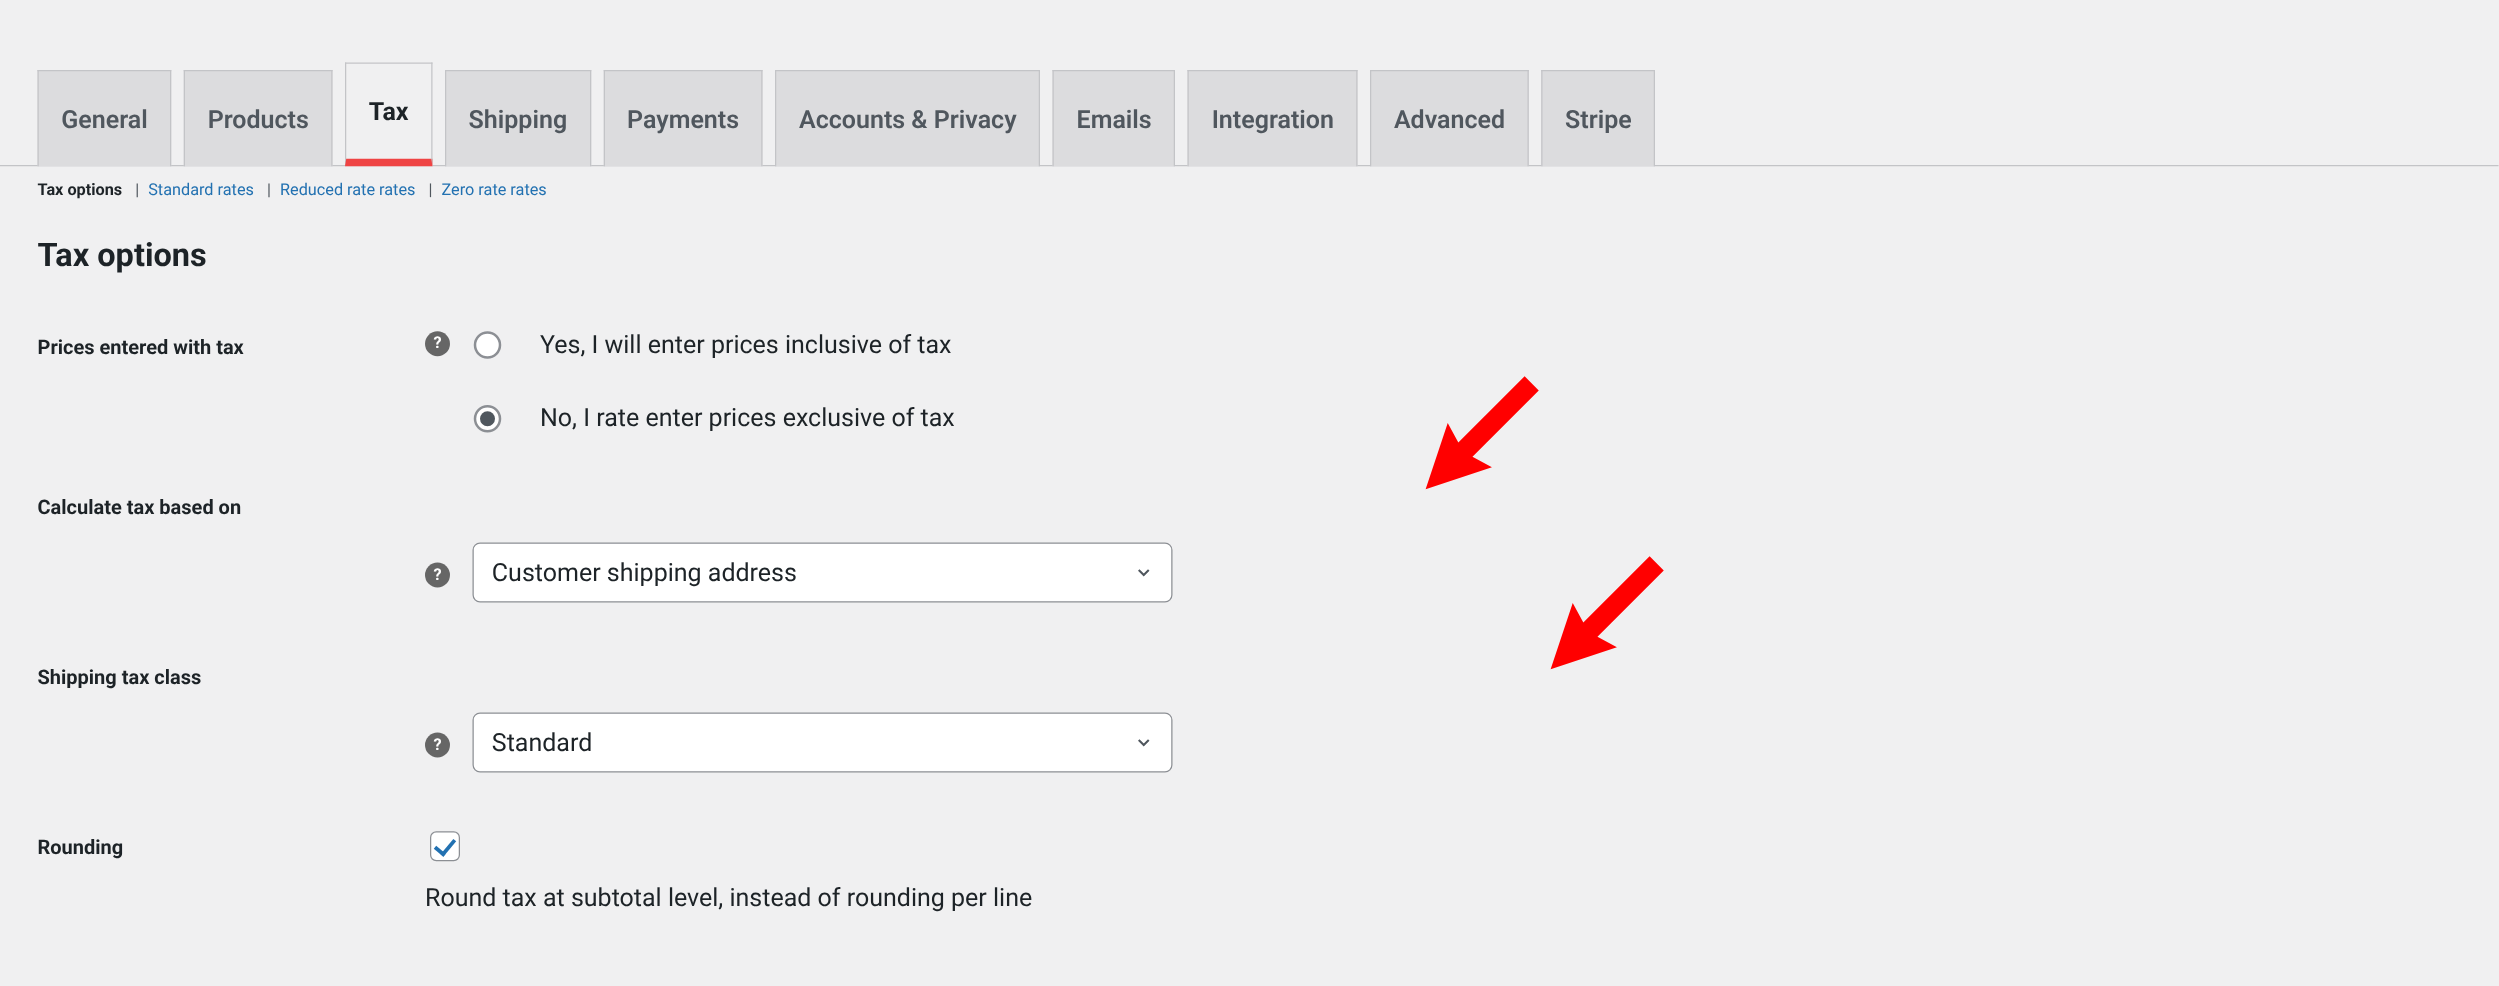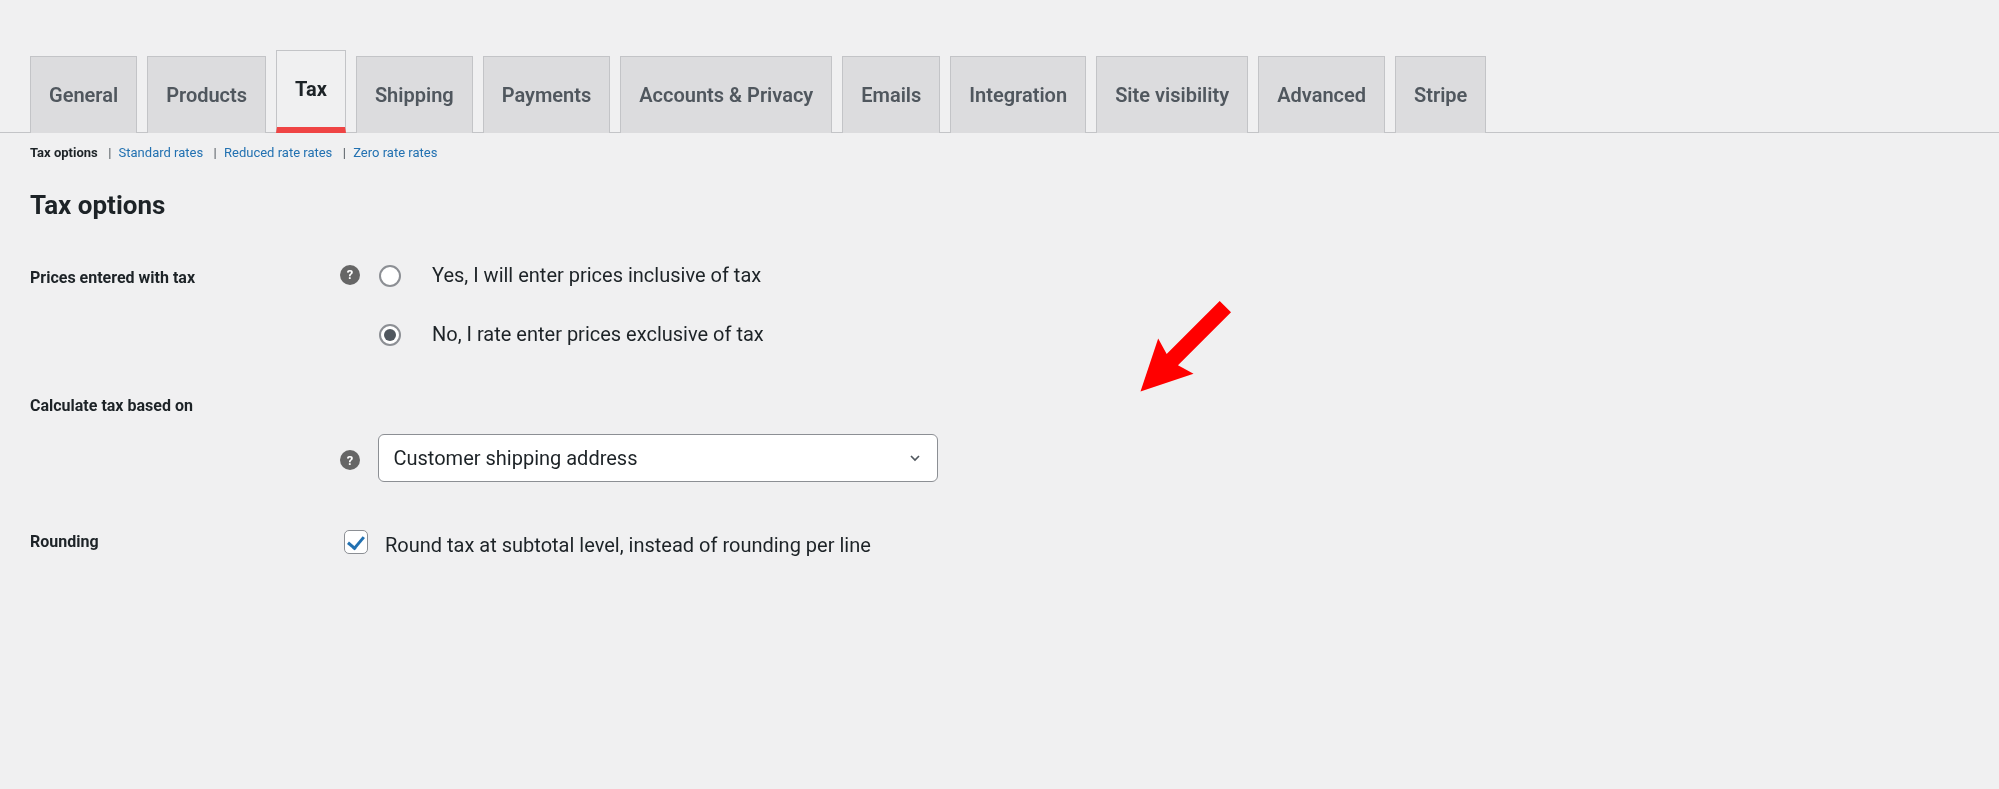"Site visibility" div.nav-tab { html: <div>Site visibility</div> -> none }
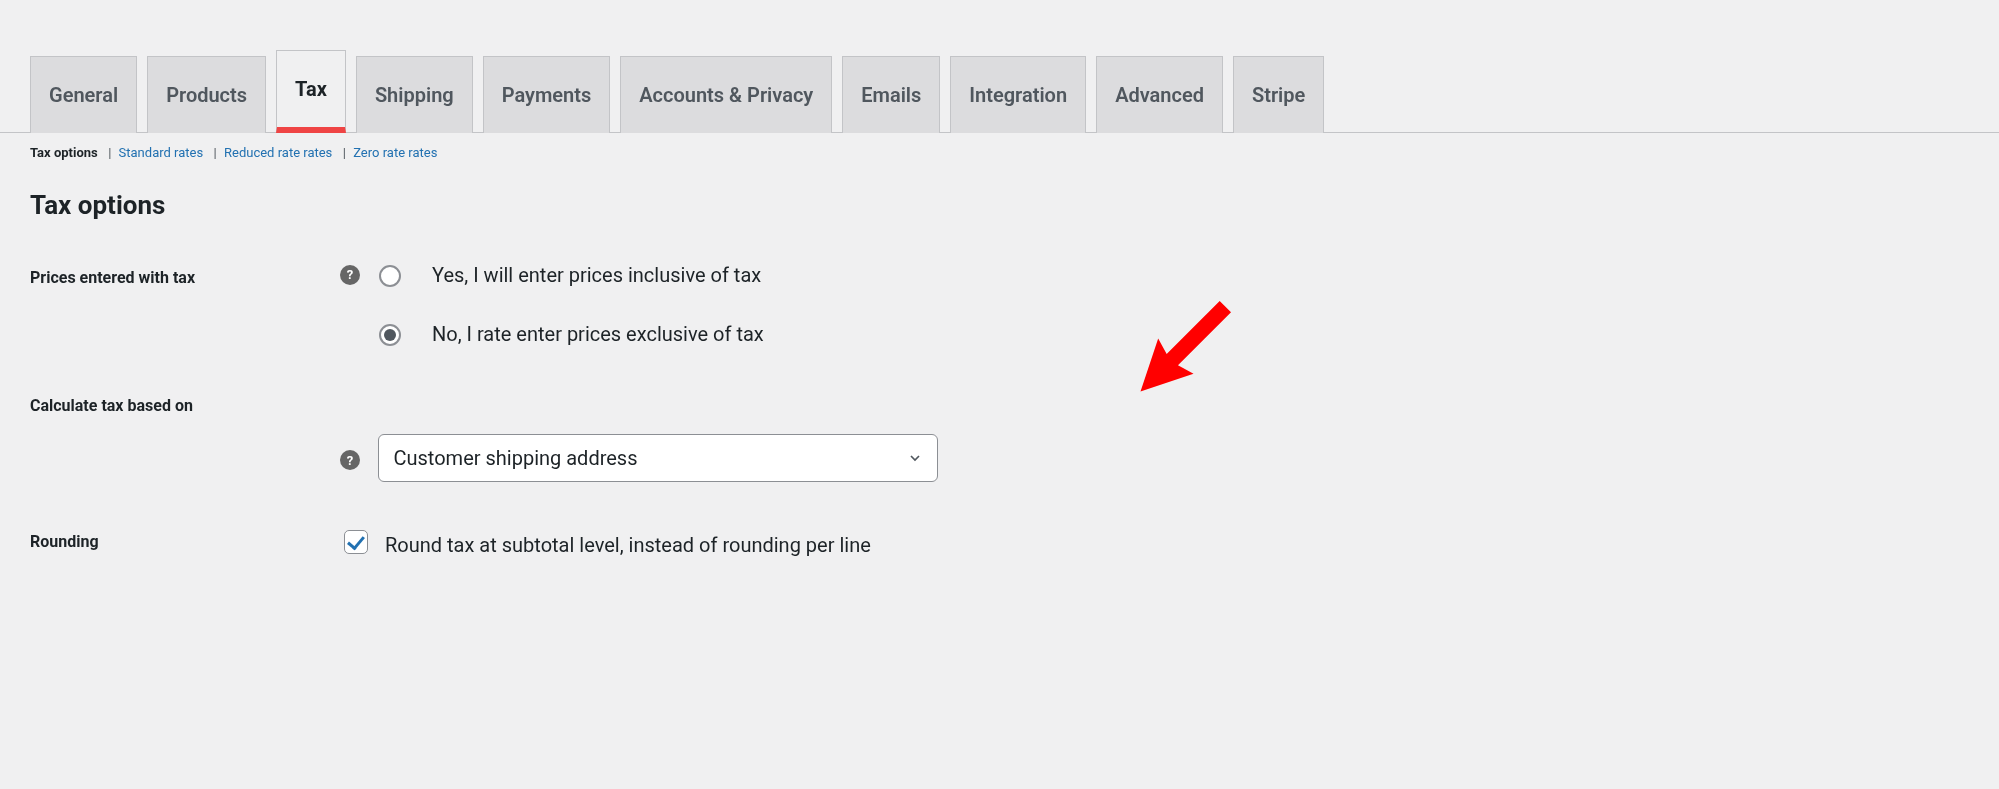"Shipping tax class" tr { html: none -> <tr> <th>Shipping tax class</th> <td> <span>?</span> <div> <span>Standard</span> <svg> <polyline></polyline> </svg> </div> <svg> <g> <polygon></polygon> </g> </svg> </td> </tr> }
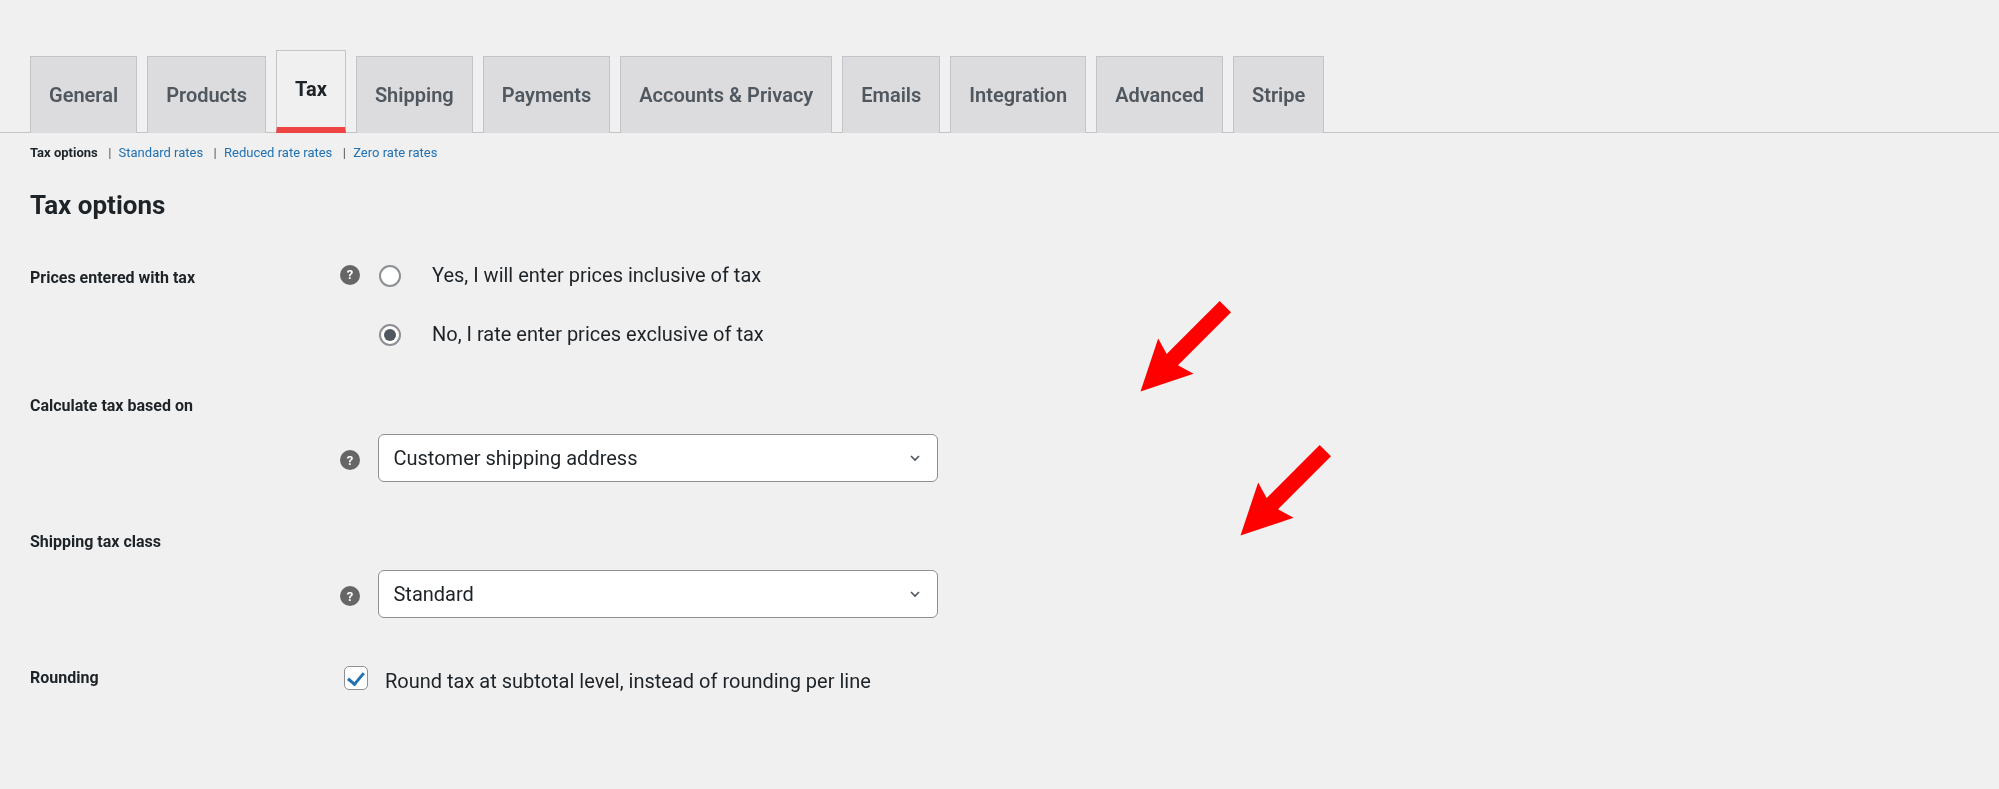"Round tax at subtotal level," .checkbox-row { align-items: flex-end -> flex-start; flex-direction: none -> column }
